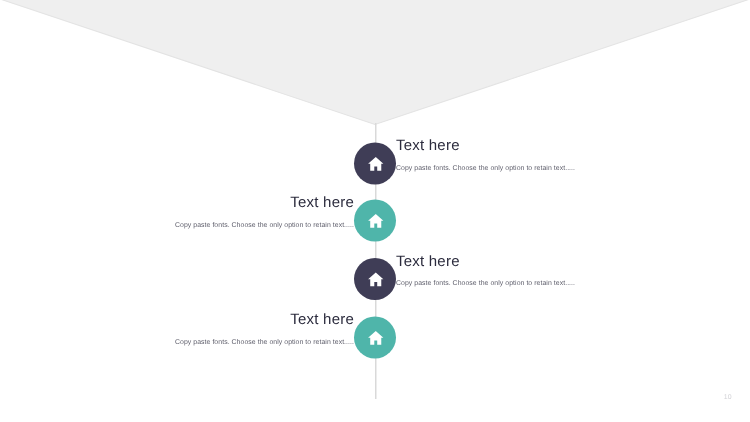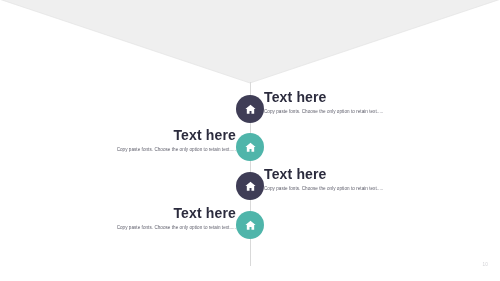"Text here" .tl-title { font-size: 14px -> 10px; font-weight: bold -> normal }
